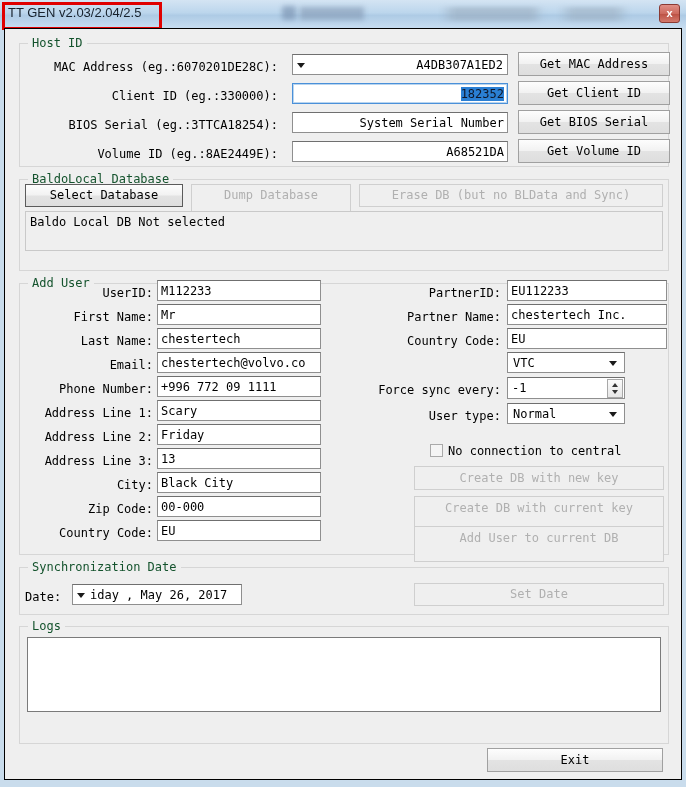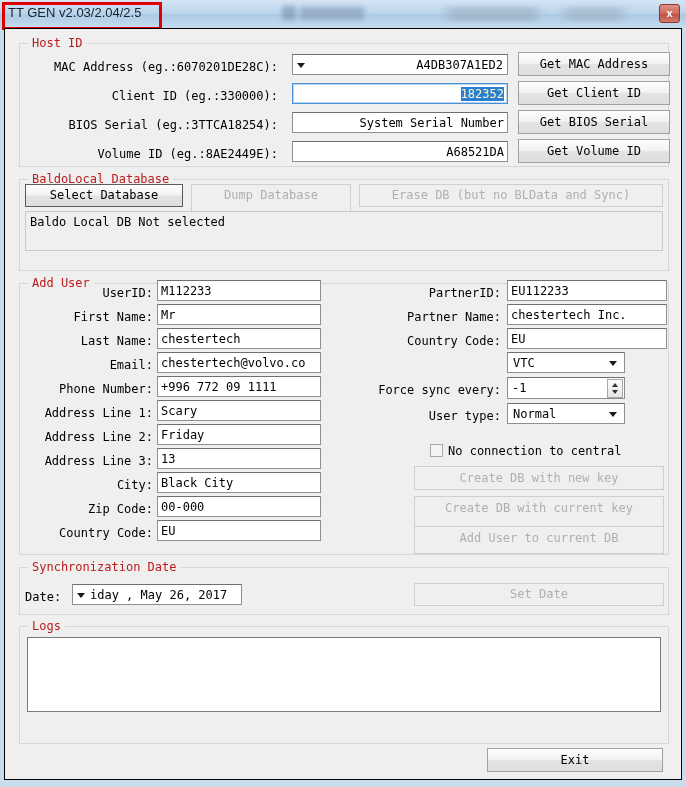"Host ID" .group-title { color: #b91c1c -> #14532d }
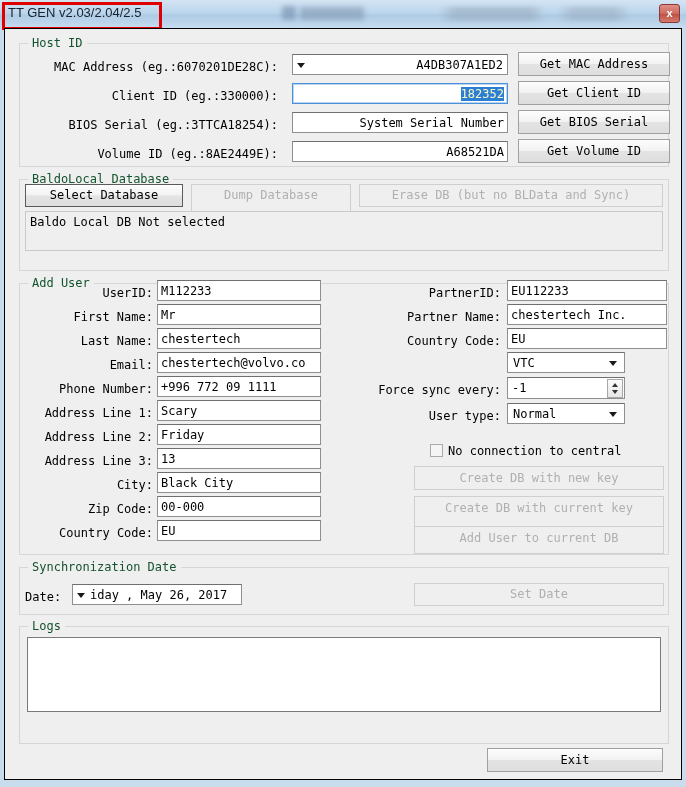"182352" .sel { color: #fef9c3 -> #0f172a }
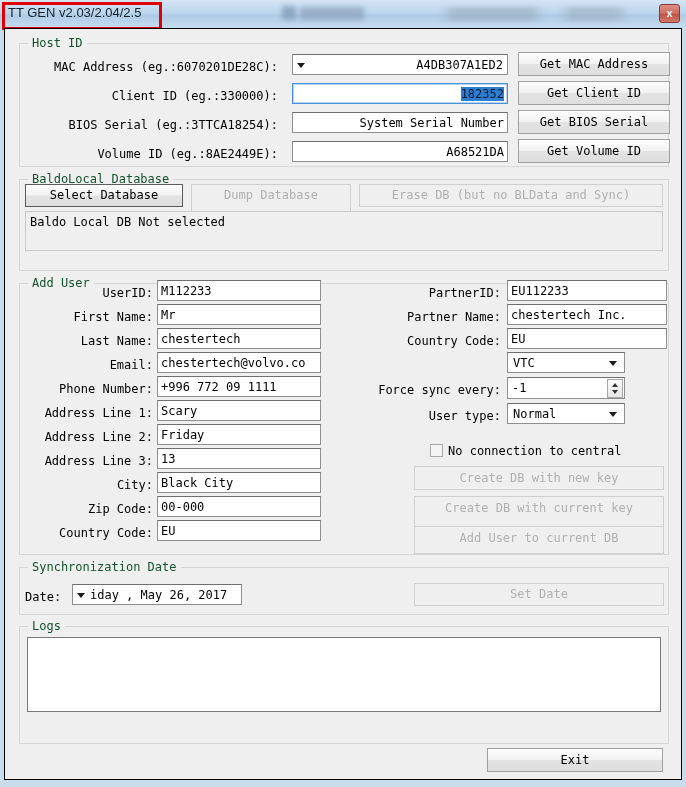"Add User to current DB" div.btn { height: 28px -> 36px }
